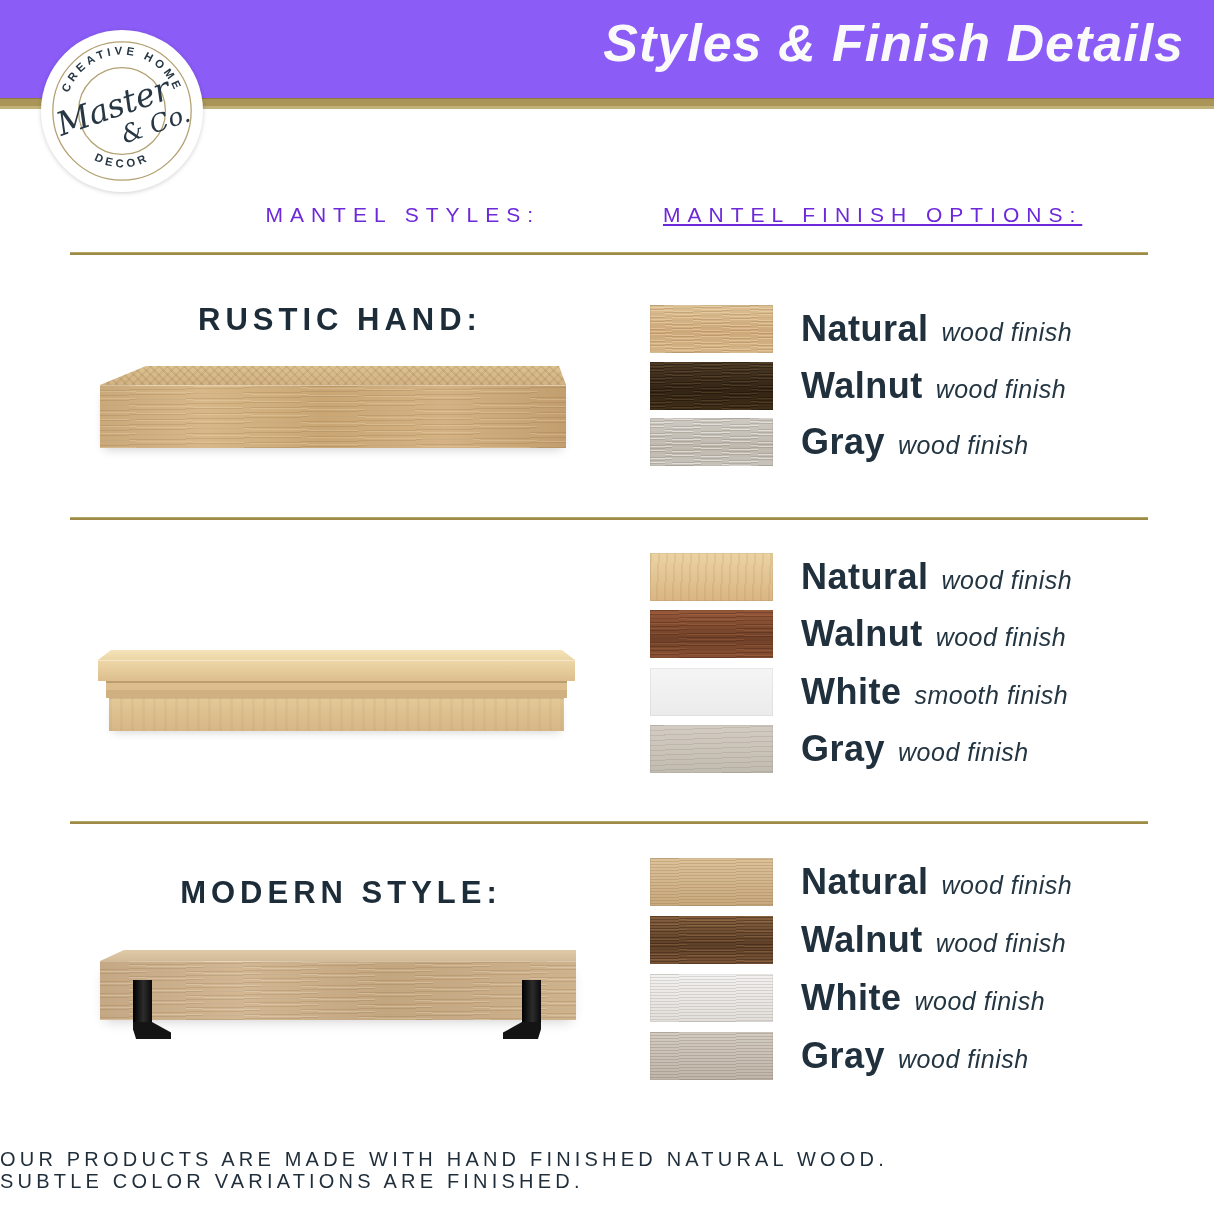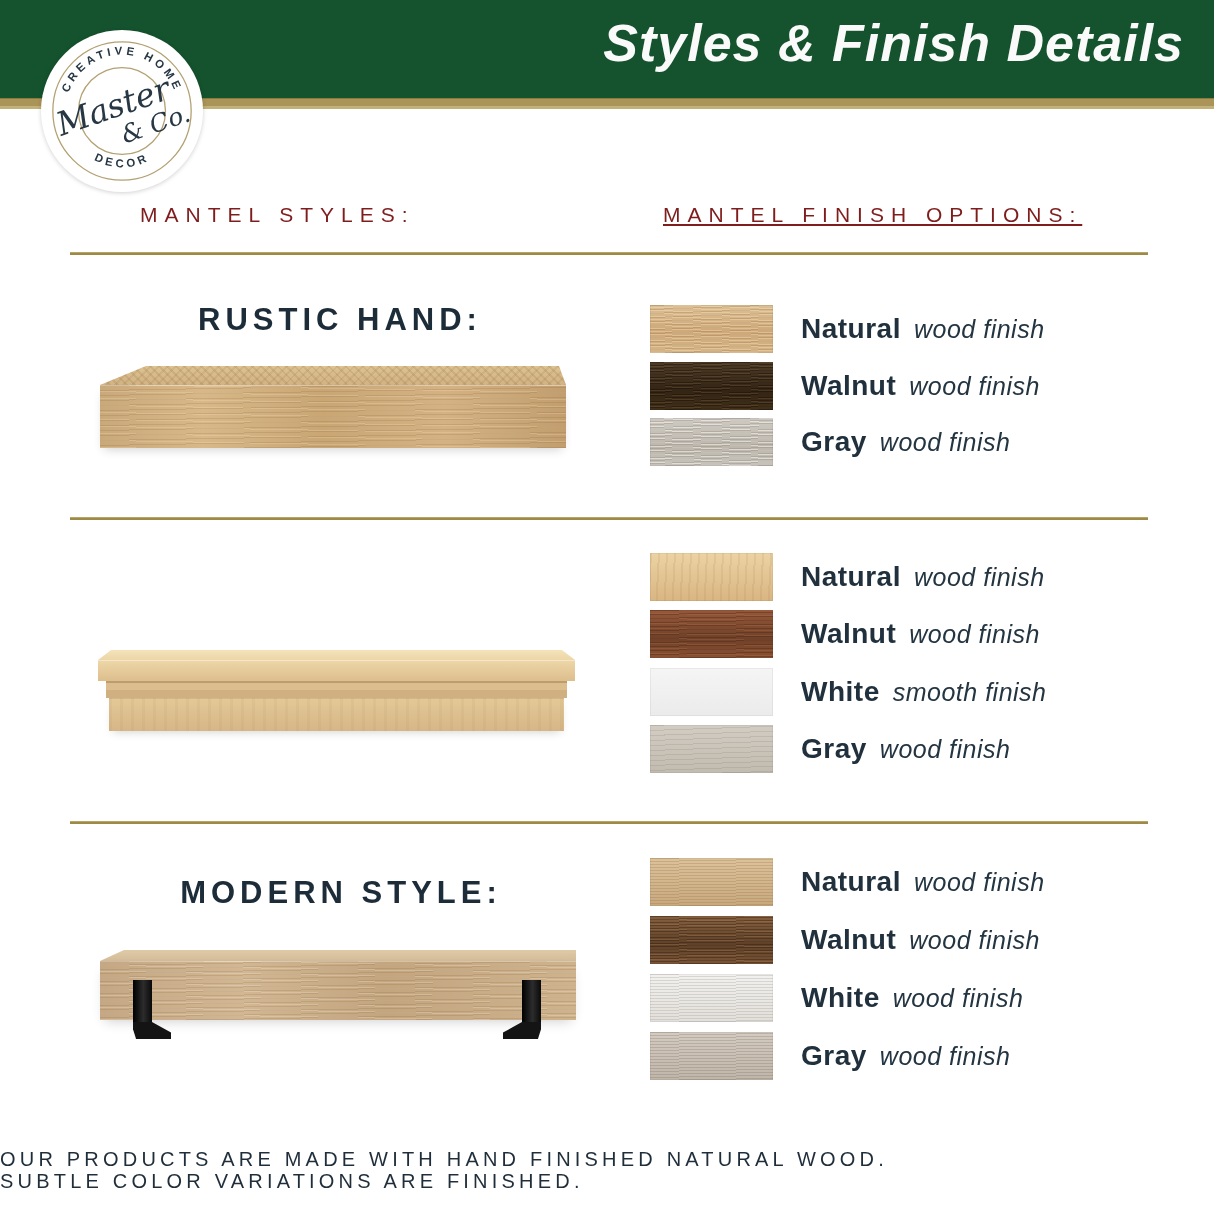"Styles & Finish Details" .masthead { background: #14532d -> #8b5cf6 }
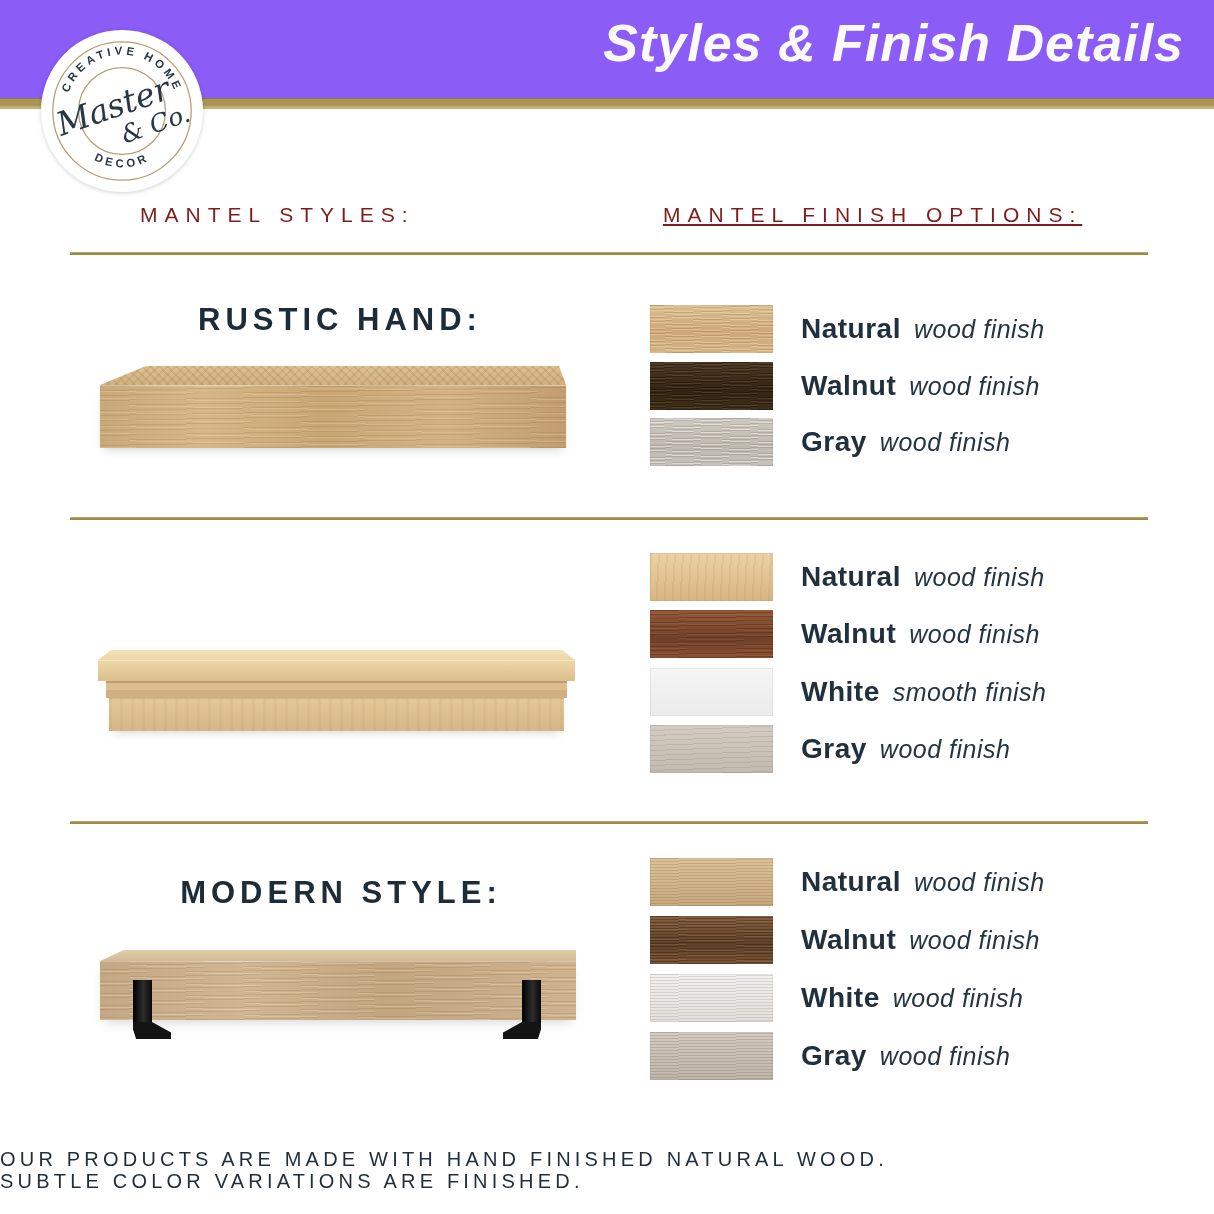"MANTEL STYLES:" .col-heading { color: #7f1d1d -> #6d28d9; text-align: left -> right }
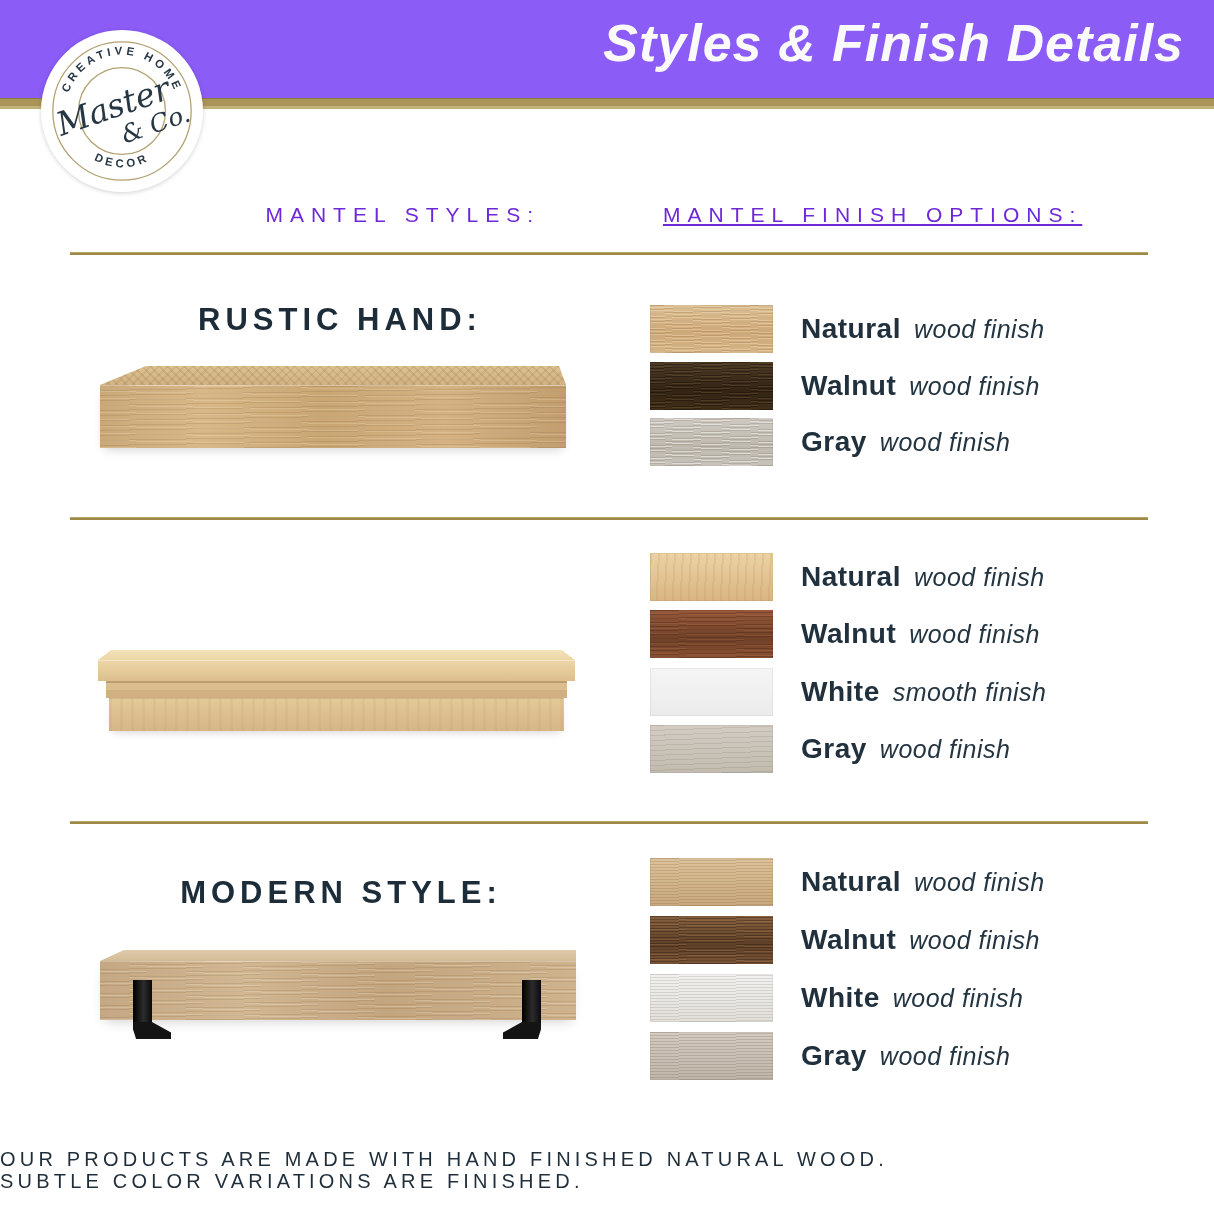"Natural" .fname { font-size: 28px -> 36px }
